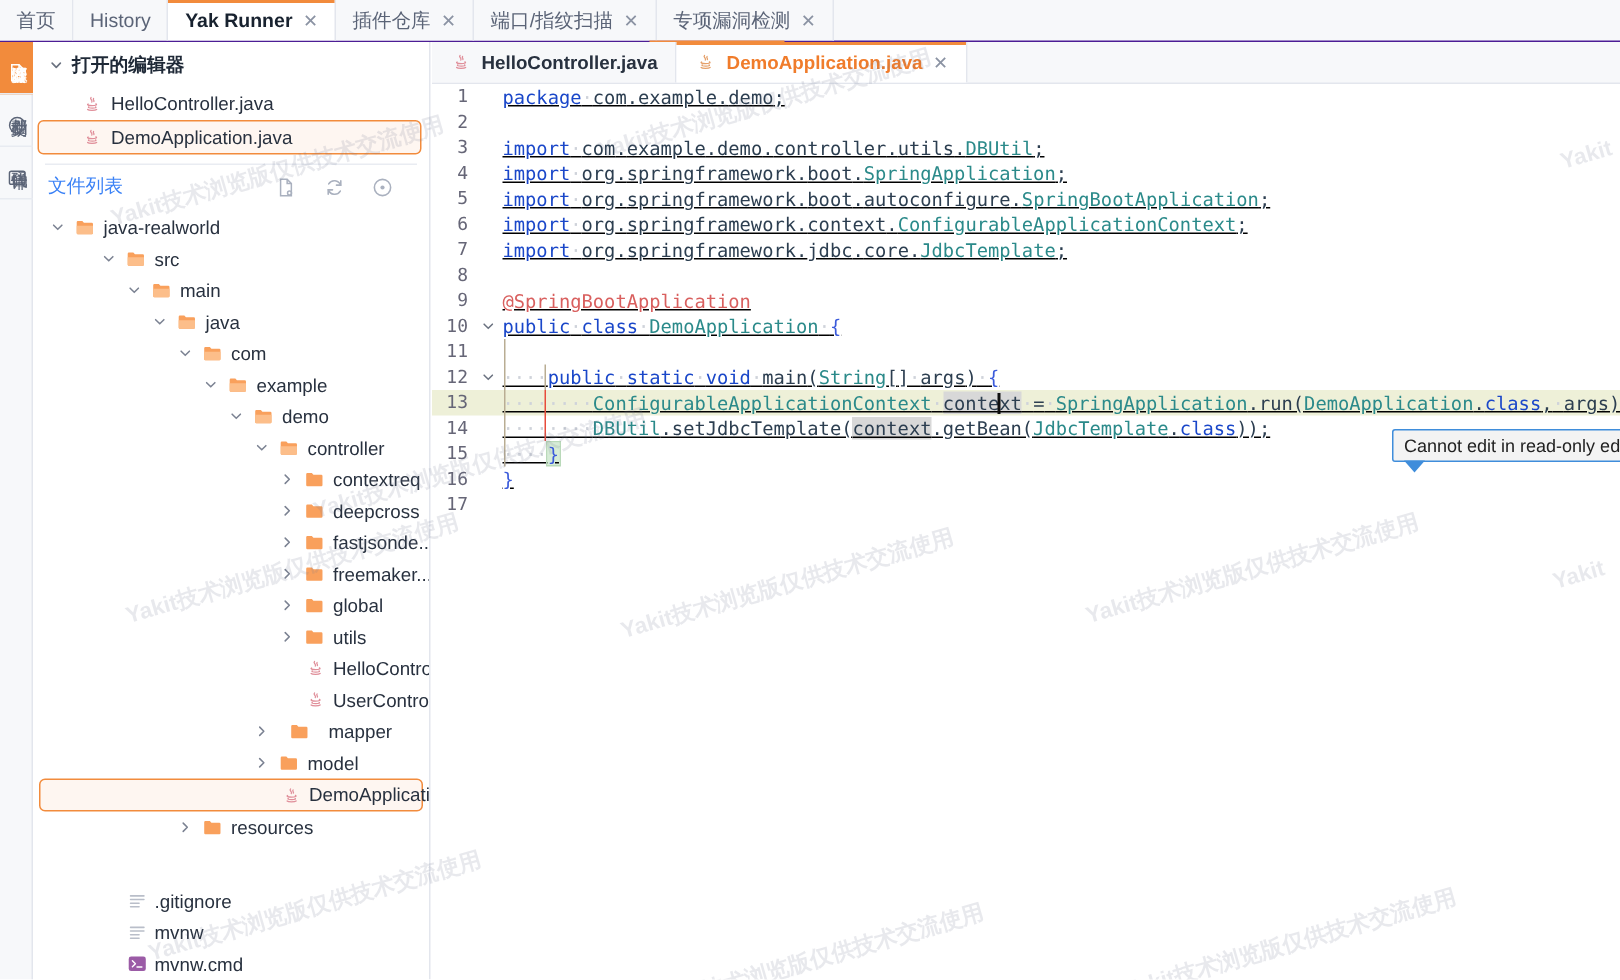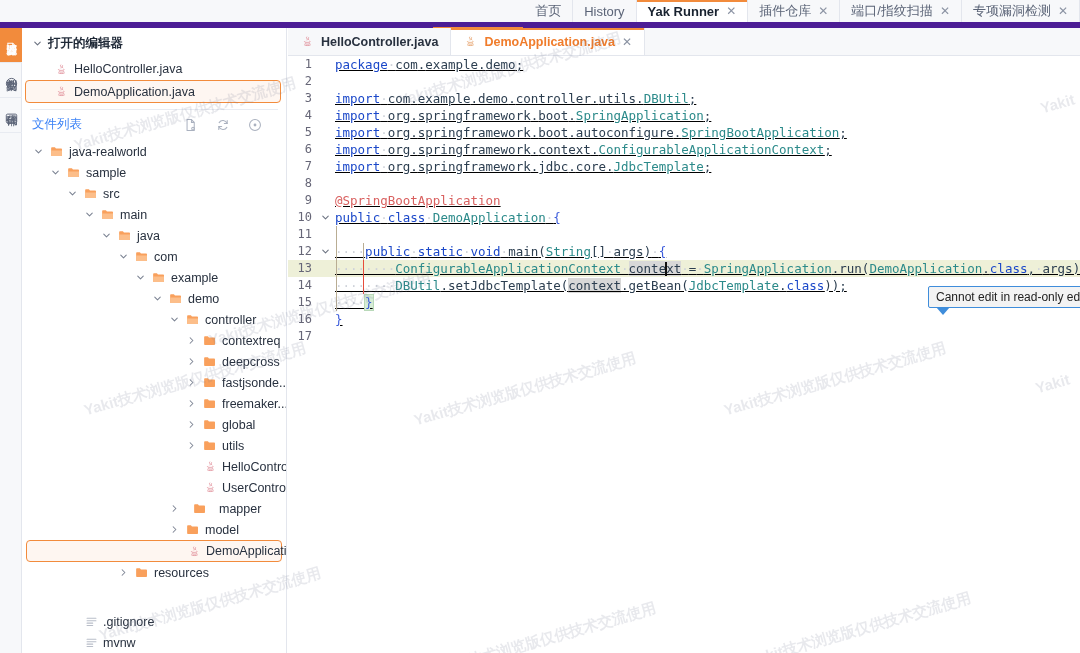"首页" .topbar { border-bottom: 6px solid #4c1d95 -> 1px solid #4c1d95; justify-content: flex-end -> none }
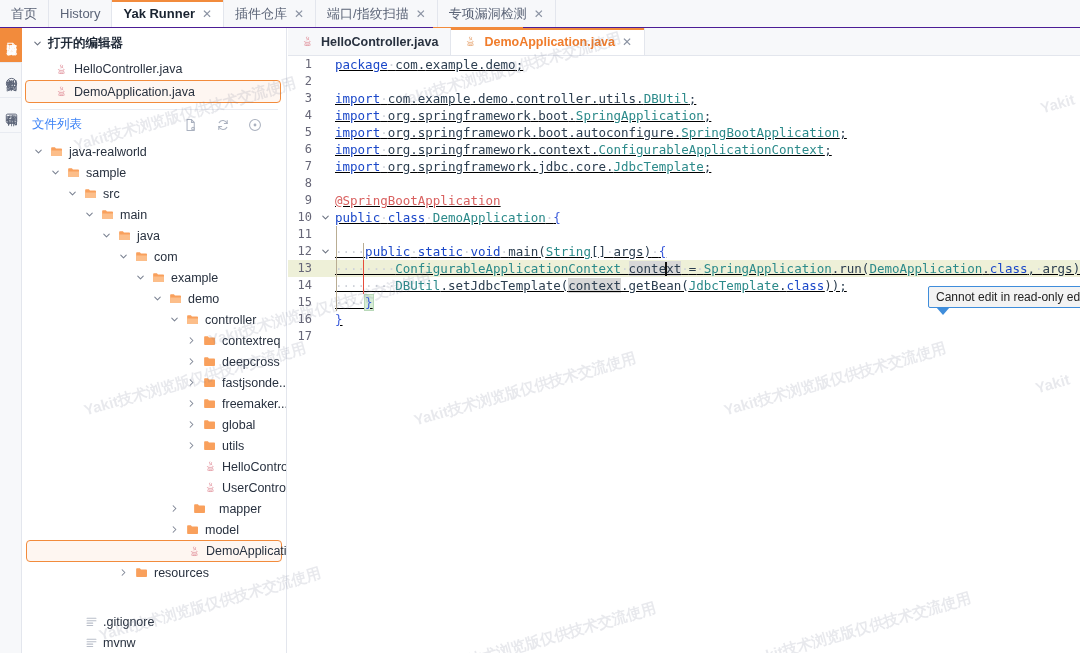"sample" div.trow { html: <div> <span> <svg> <path></path> </svg> </span> <span> <svg> <path></path> <path></path> </svg> </span> <span>sample</span> </div> -> none }
